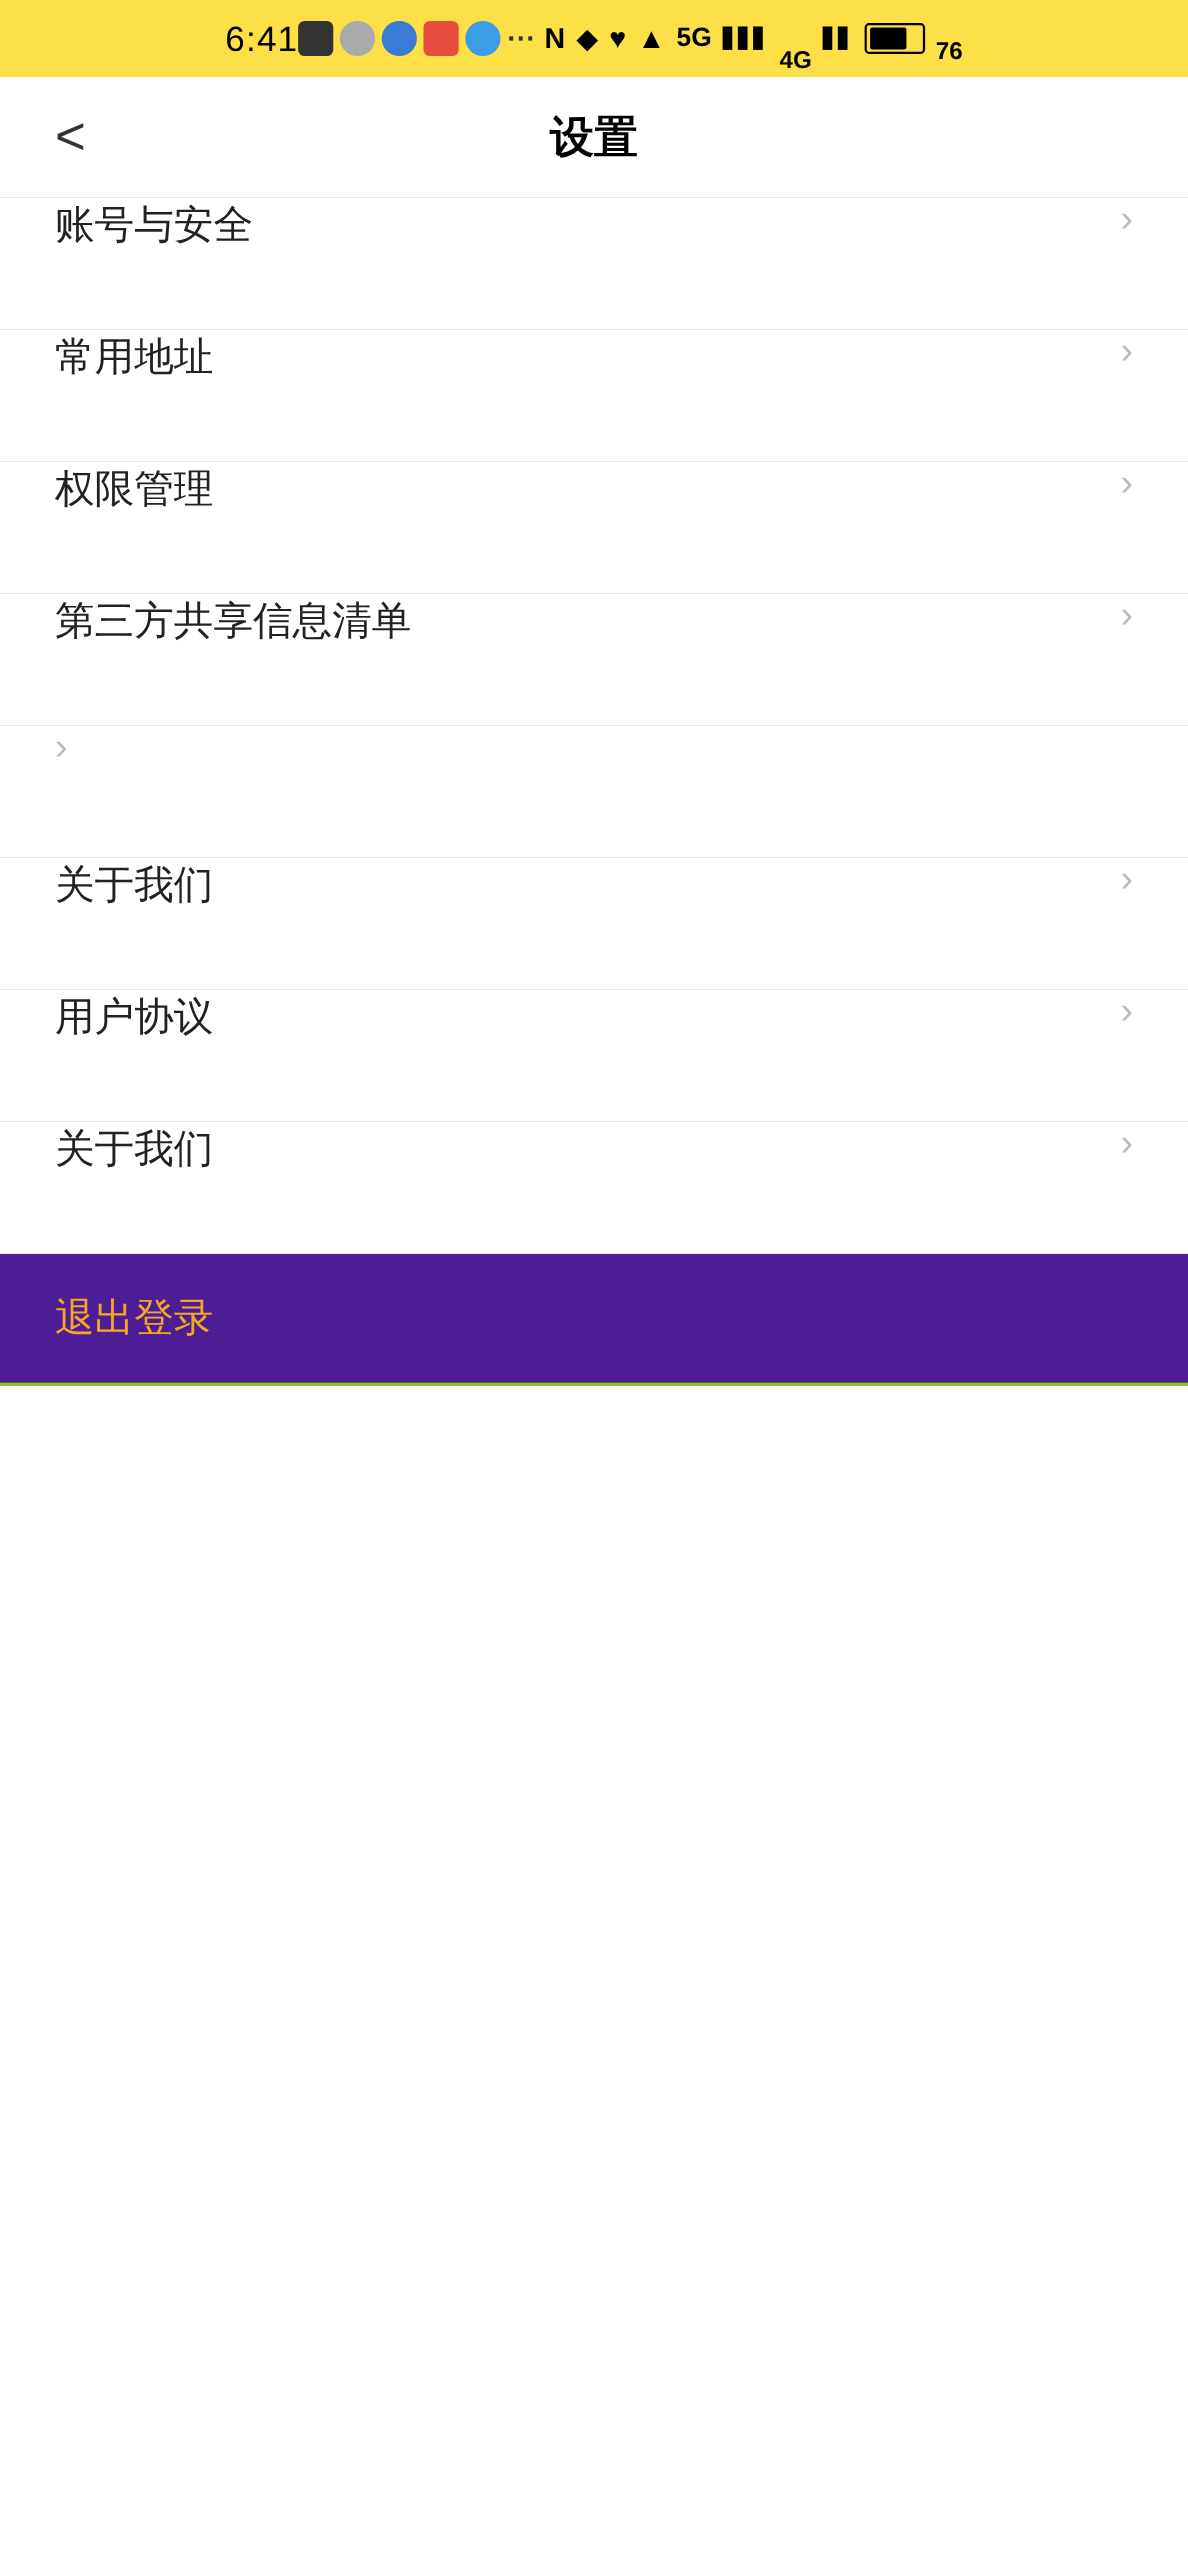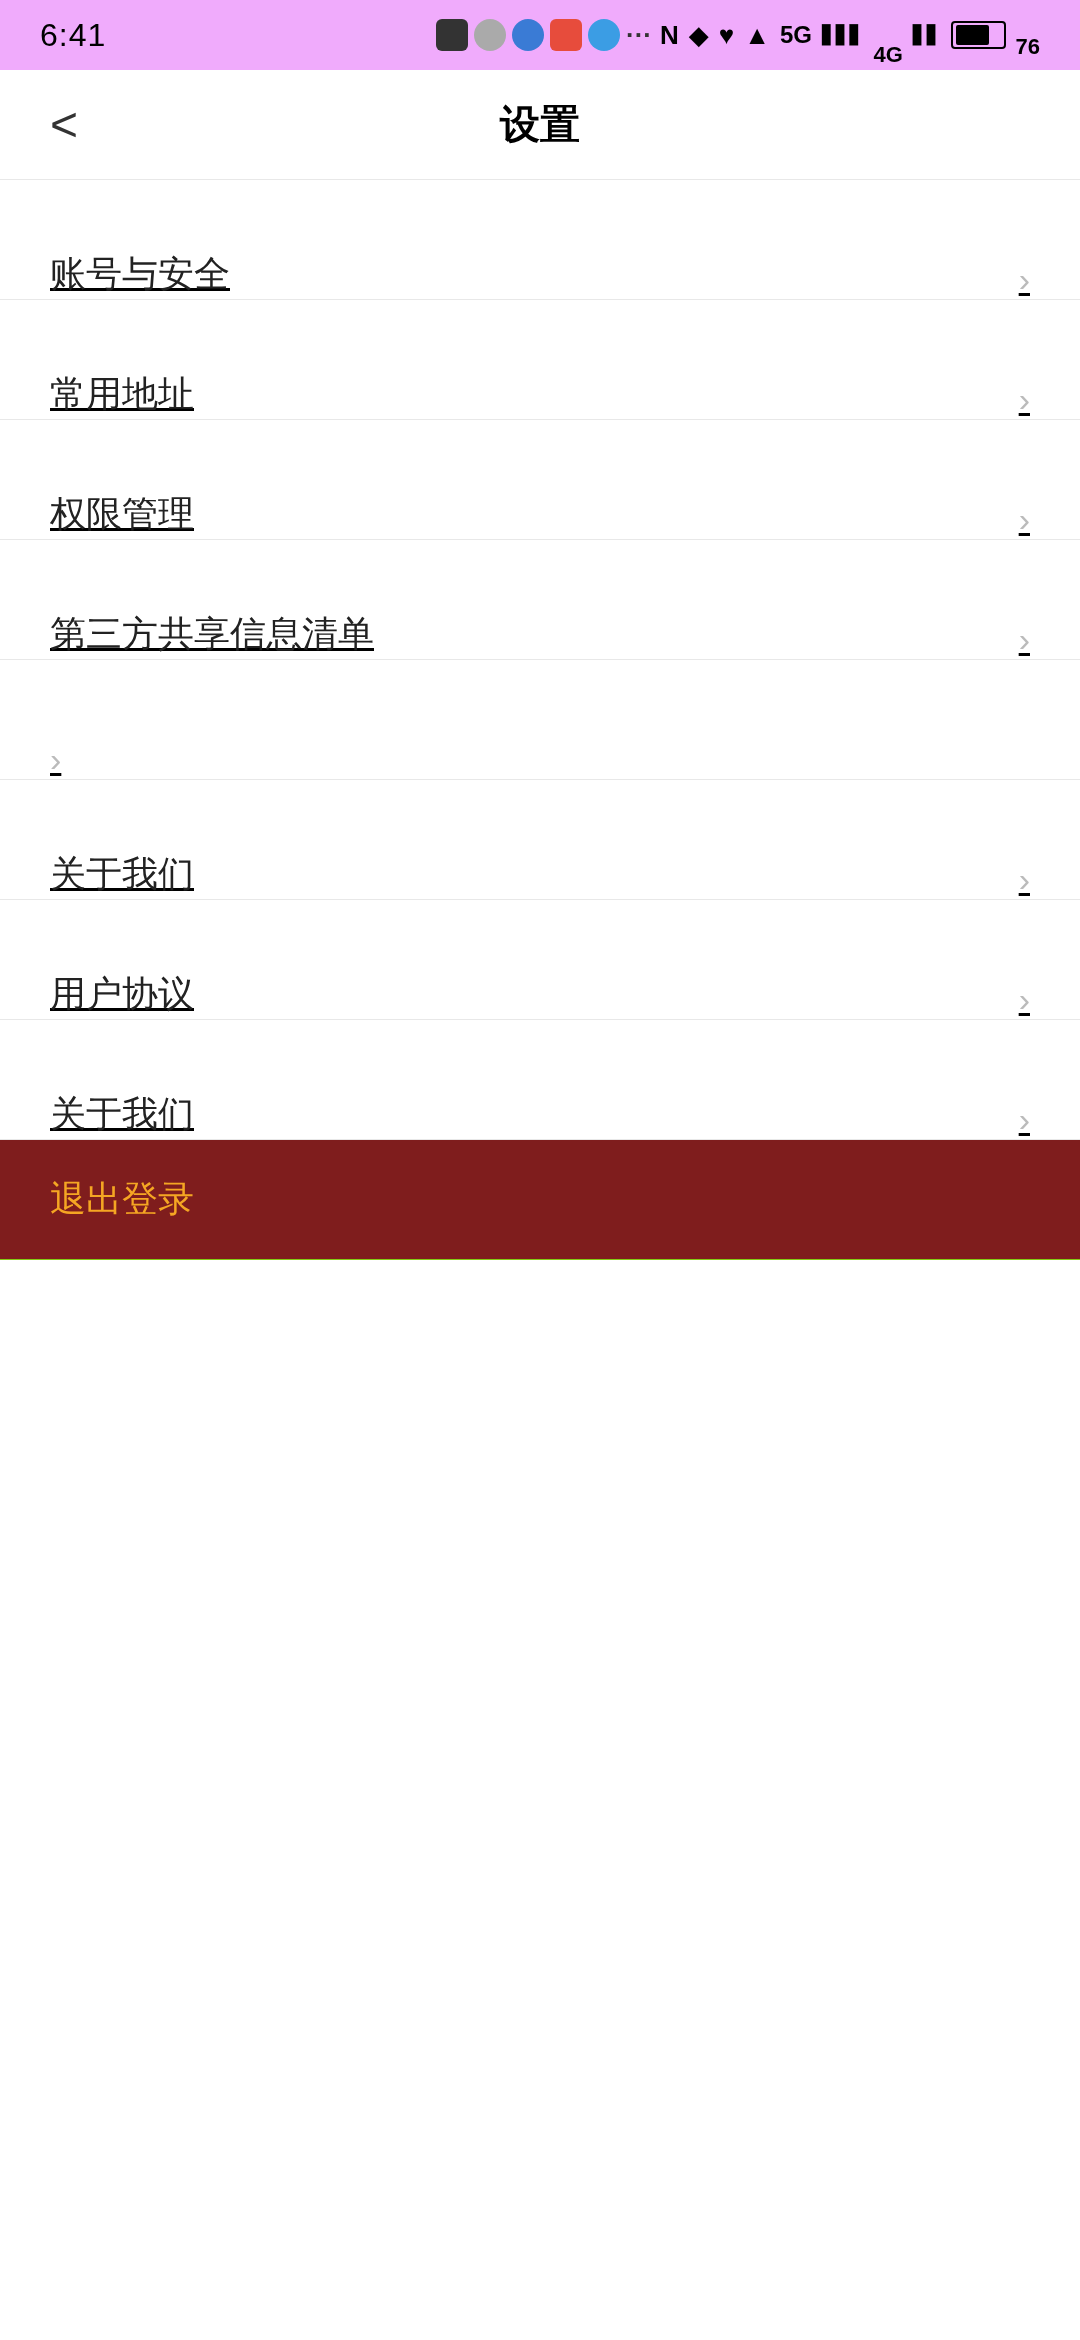"6:41" .status-bar { background: #f0abfc -> #fde047; justify-content: space-between -> center }
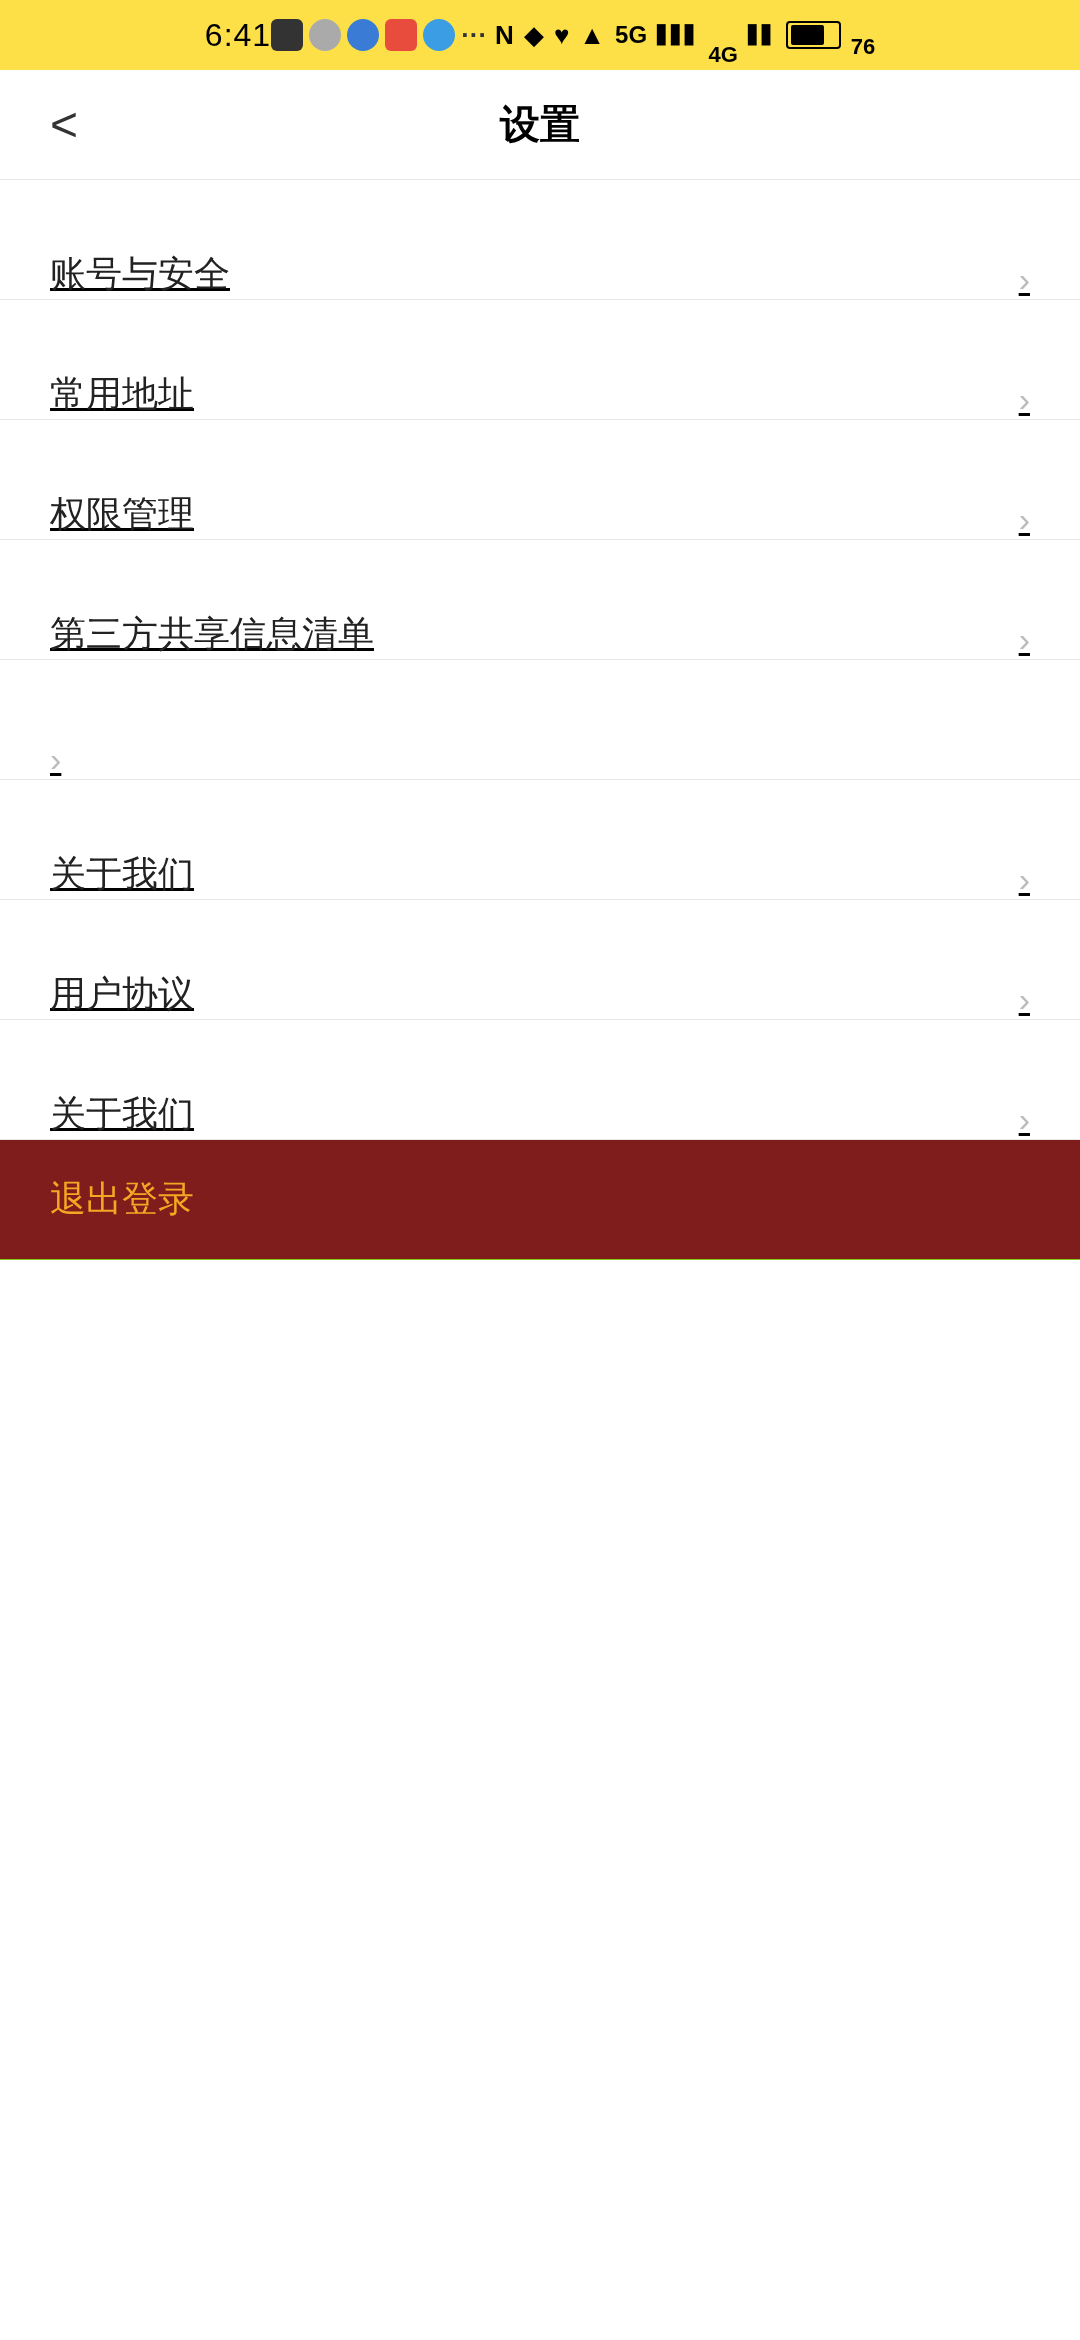"账号与安全" .settings-item { align-items: flex-end -> flex-start; text-decoration: underline -> none }
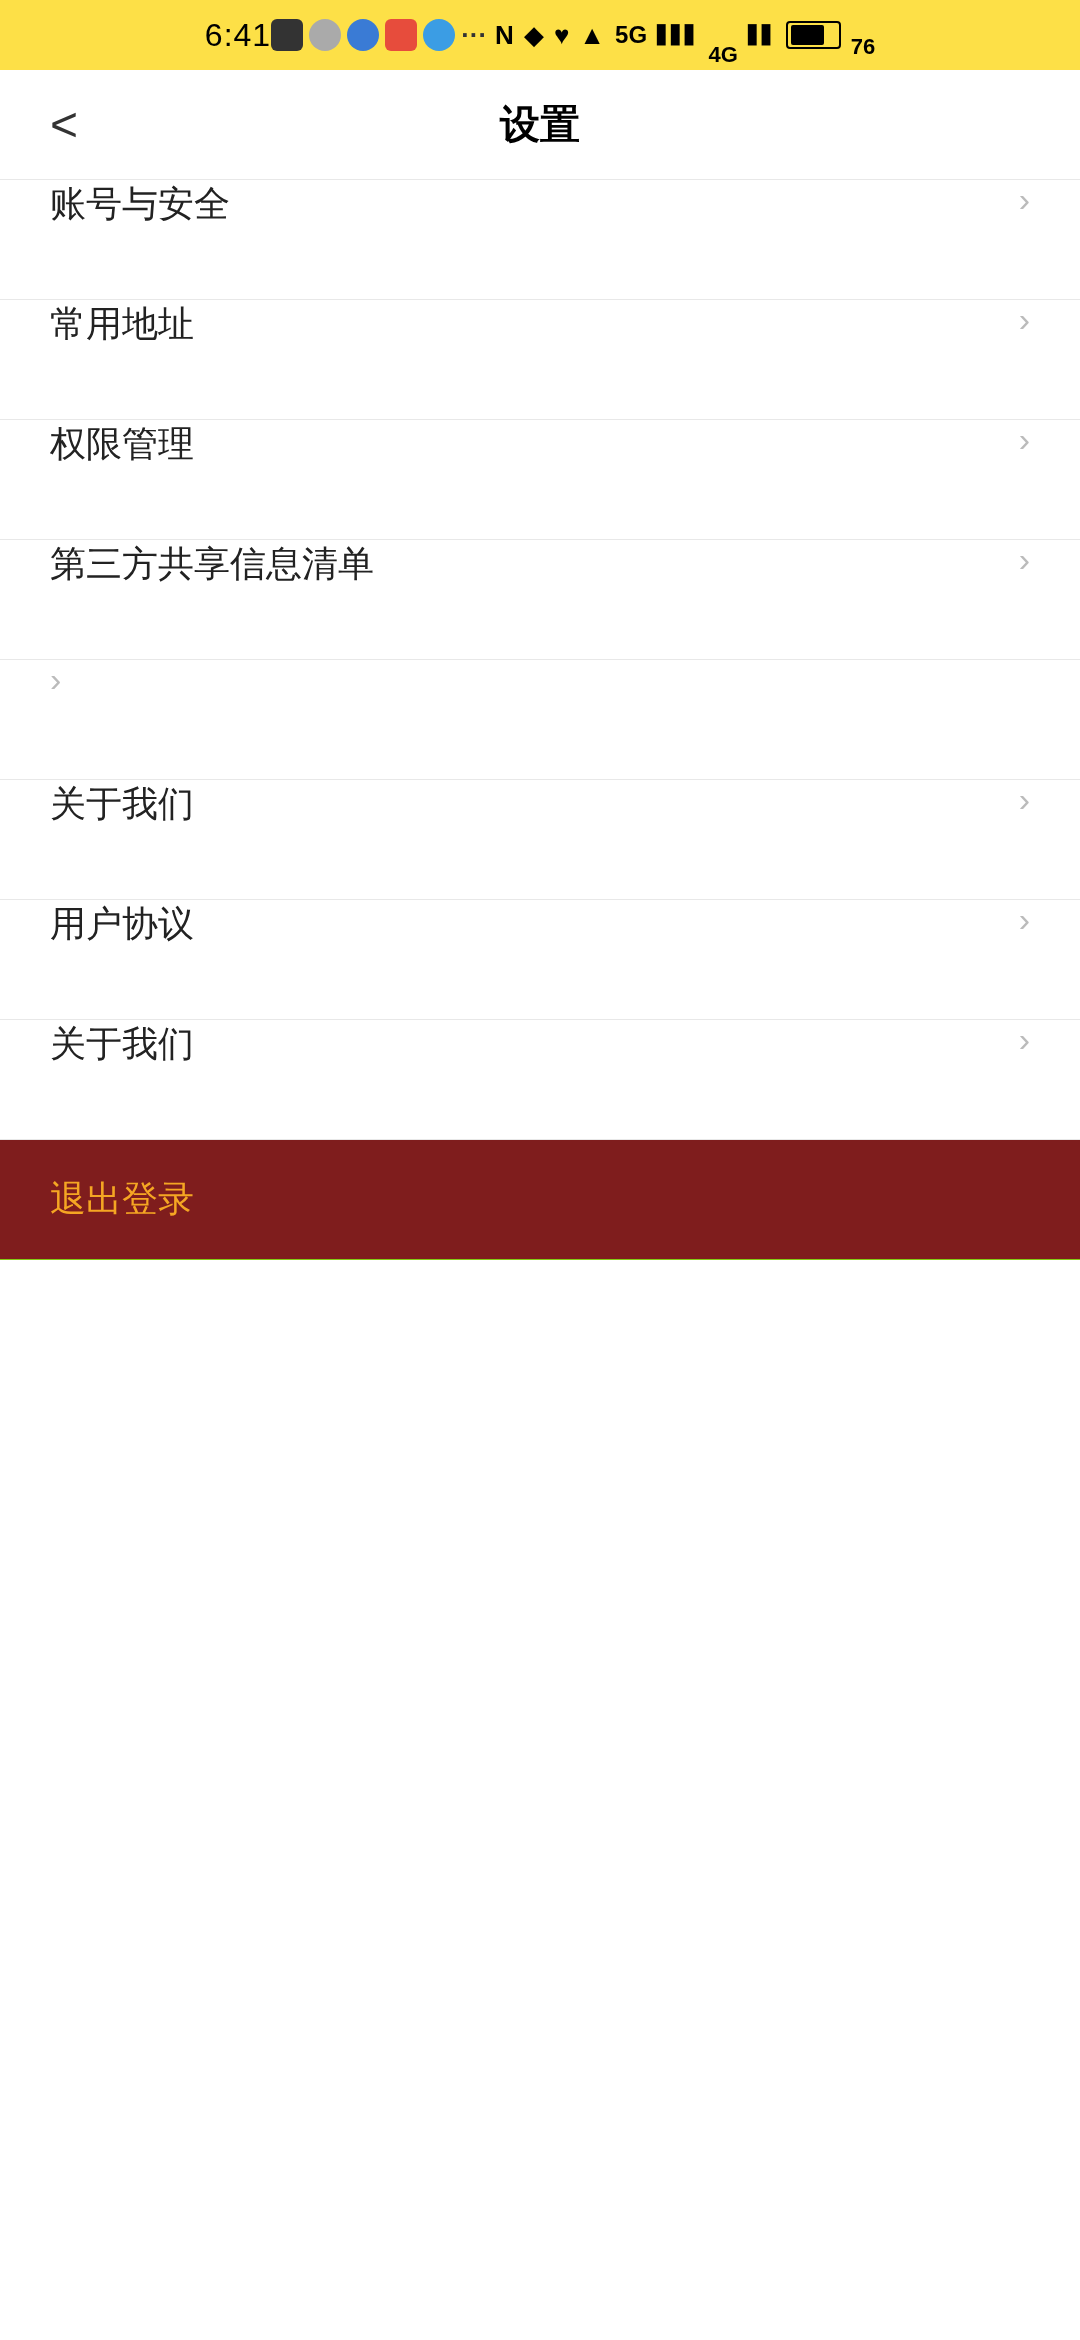"退出登录" .logout-item { background: #7f1d1d -> #4c1d95; border-bottom: 1px solid #84cc16 -> 3px solid #84cc16 }
